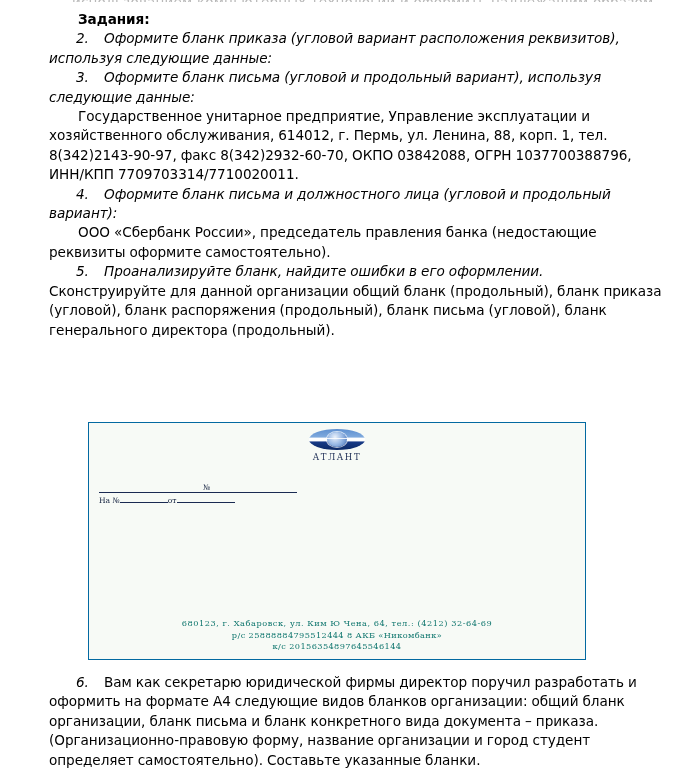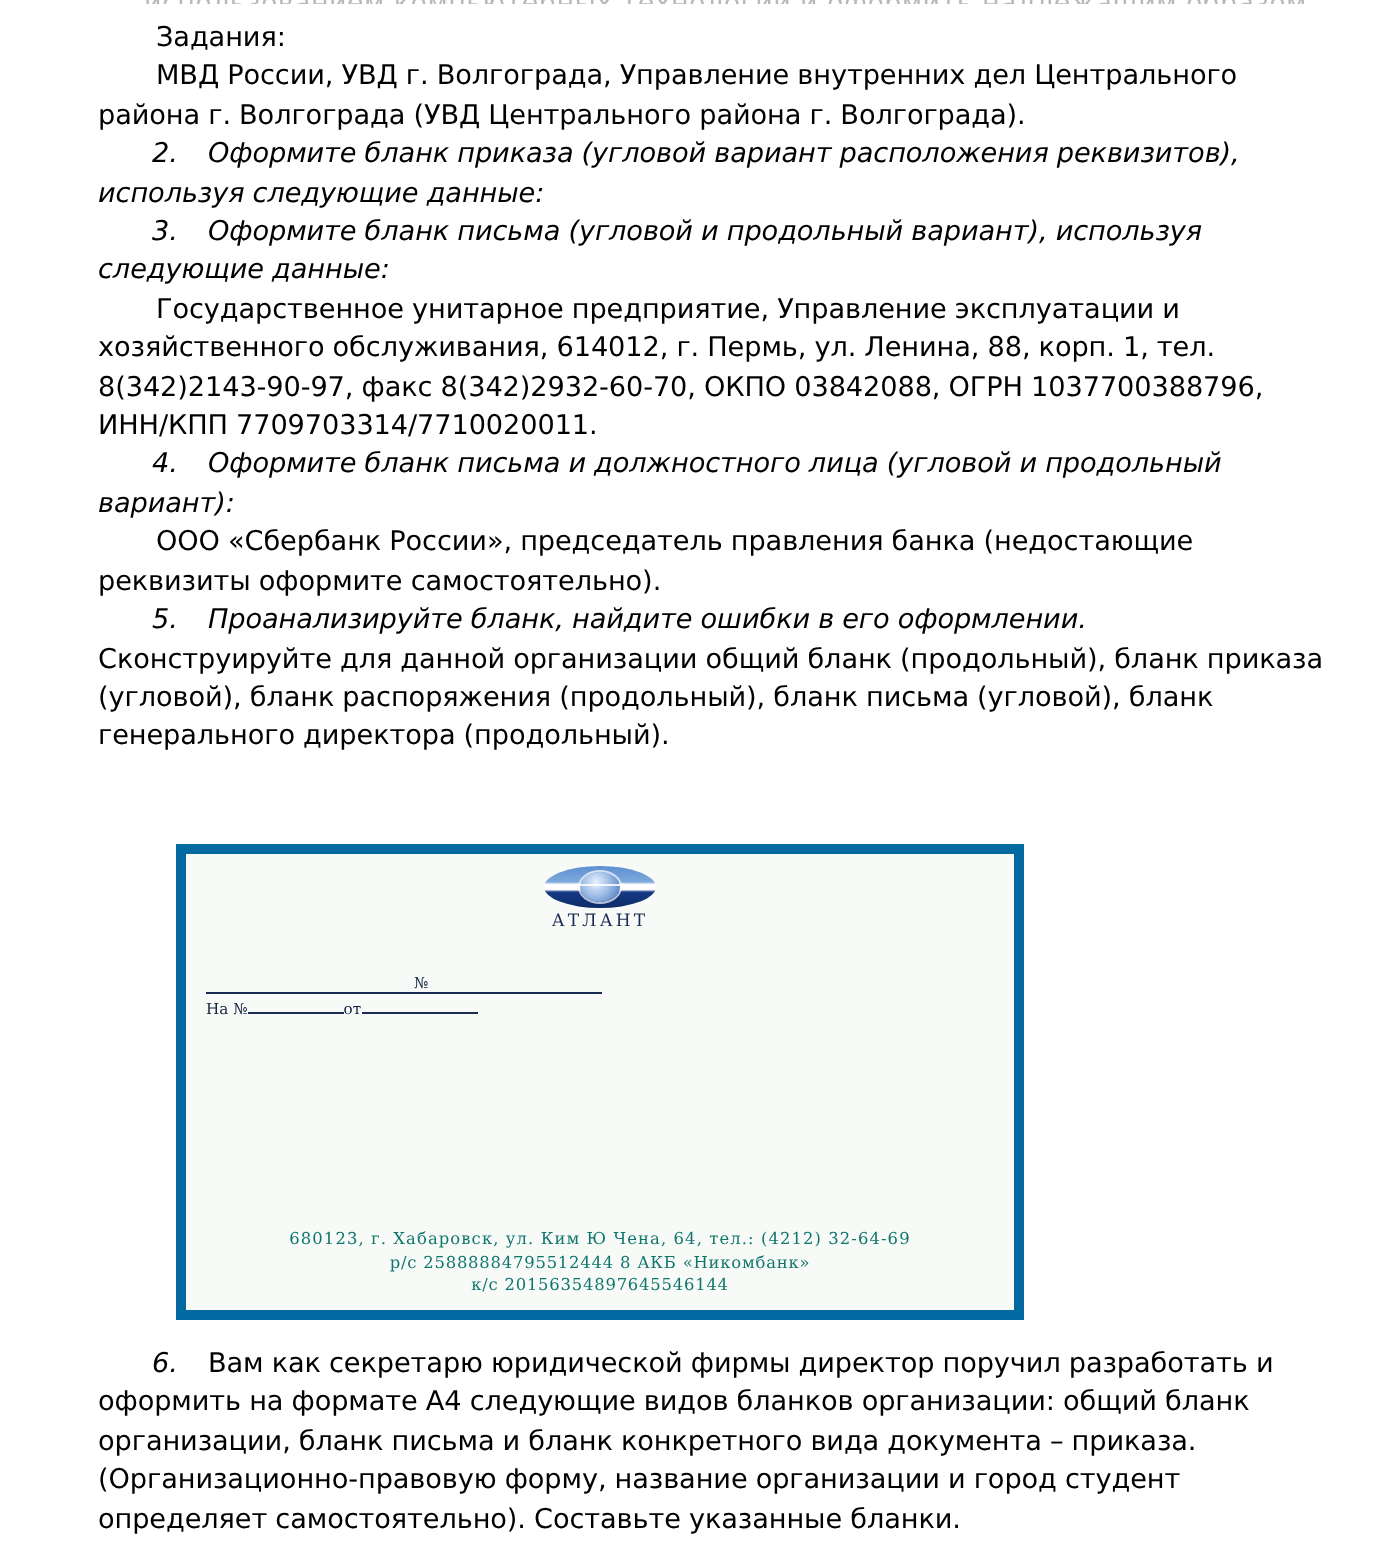"Задания:" .hdr { font-weight: normal -> bold }
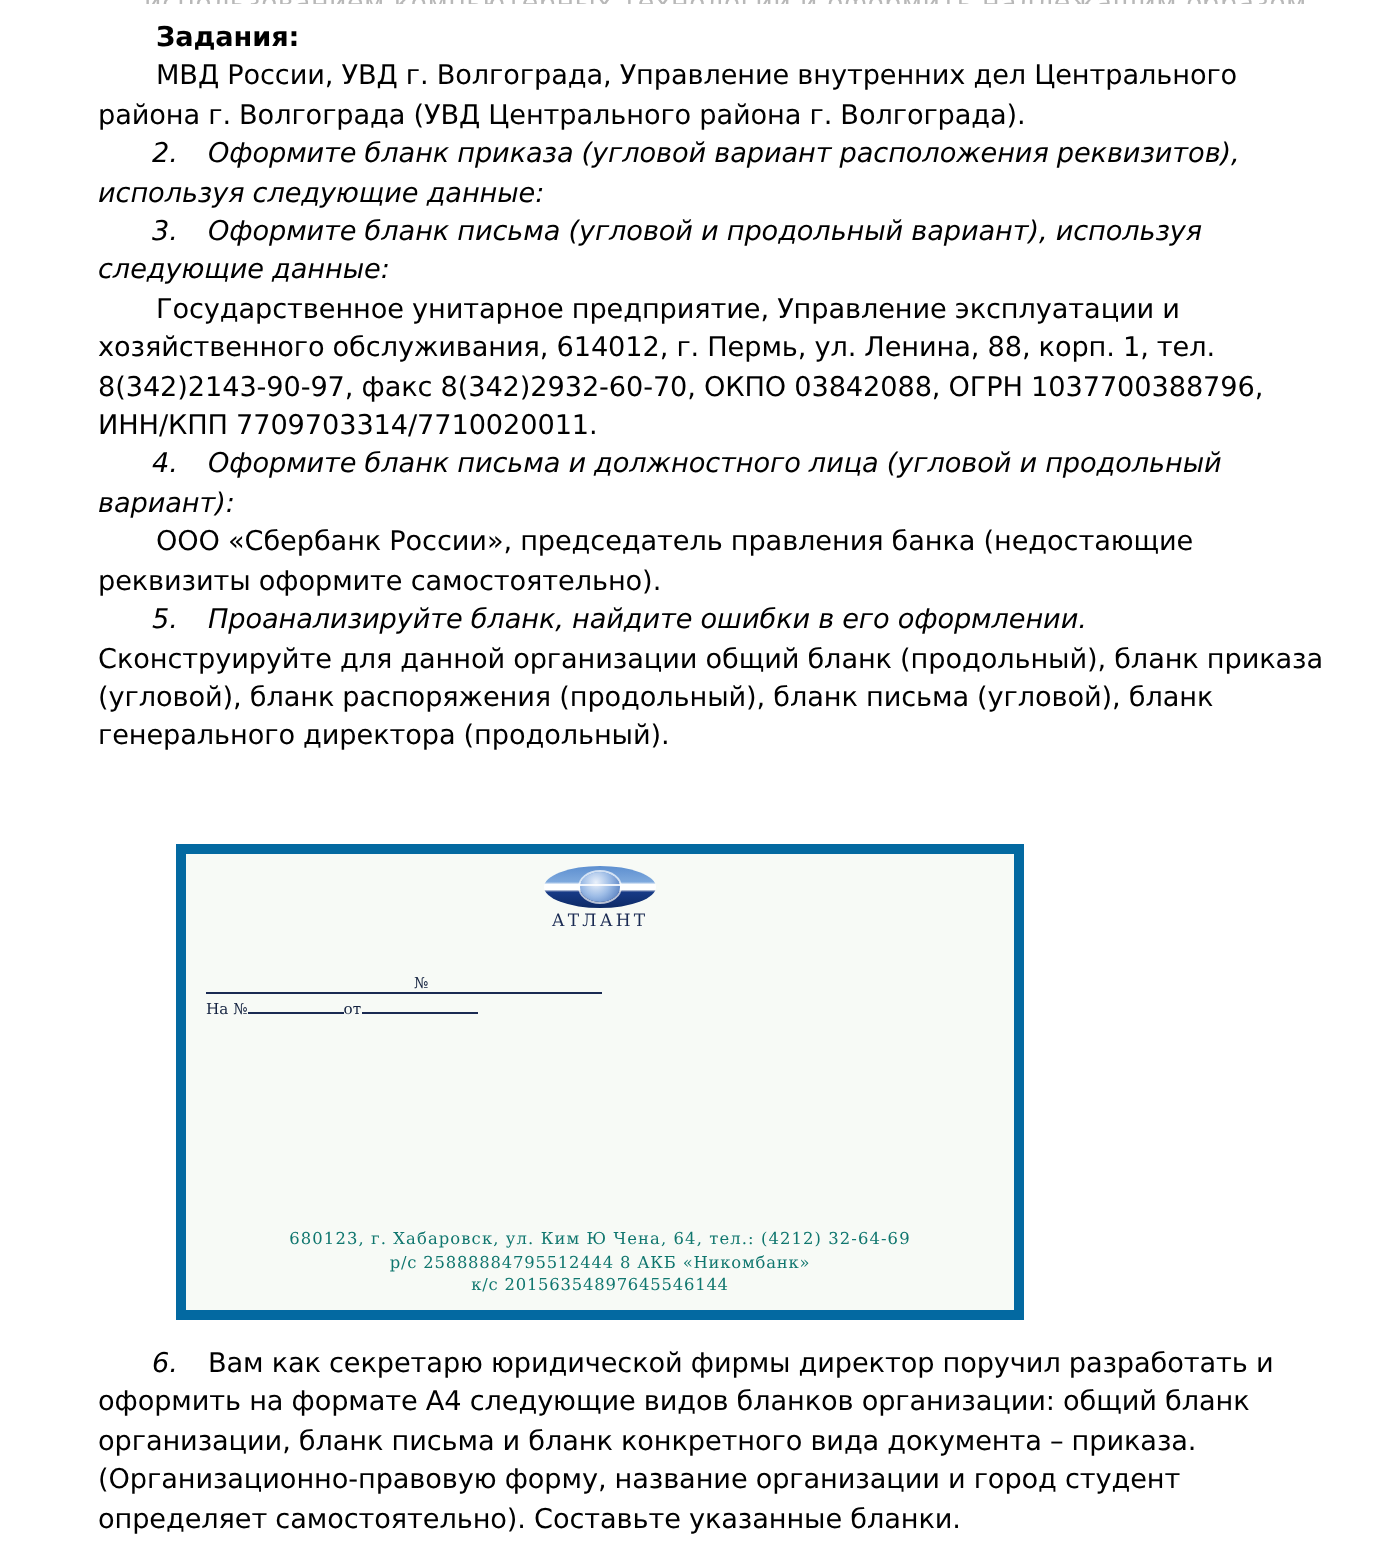"МВД России, УВД г. Волгограда," p.indent { html: <p>МВД России, УВД г. Волгограда, Управление внутренних дел Центрального района г. Волгограда (УВД Центрального района г. Волгограда).</p> -> none }
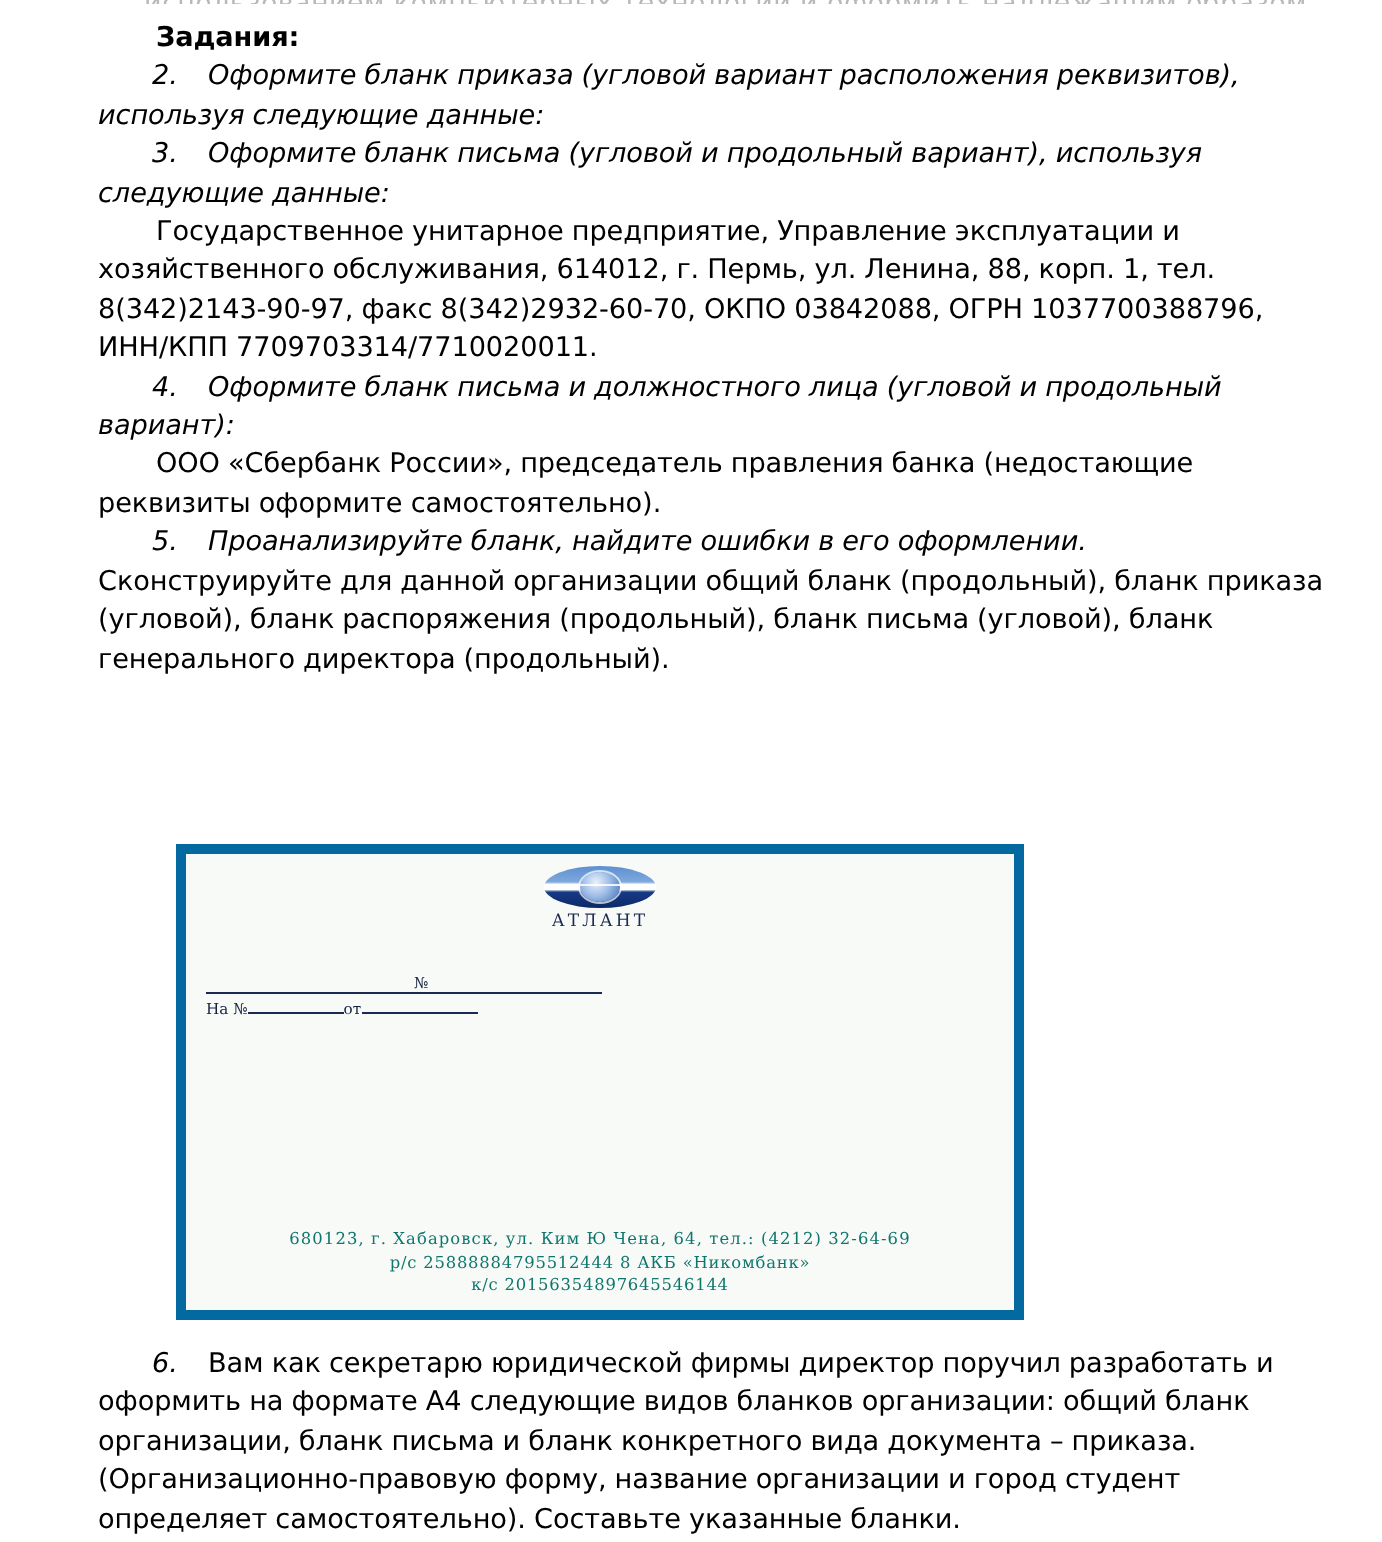"АТЛАНТ" .letterhead { border: 5px solid #0369a1 -> 1px solid #0369a1; width: 424px -> 498px }
